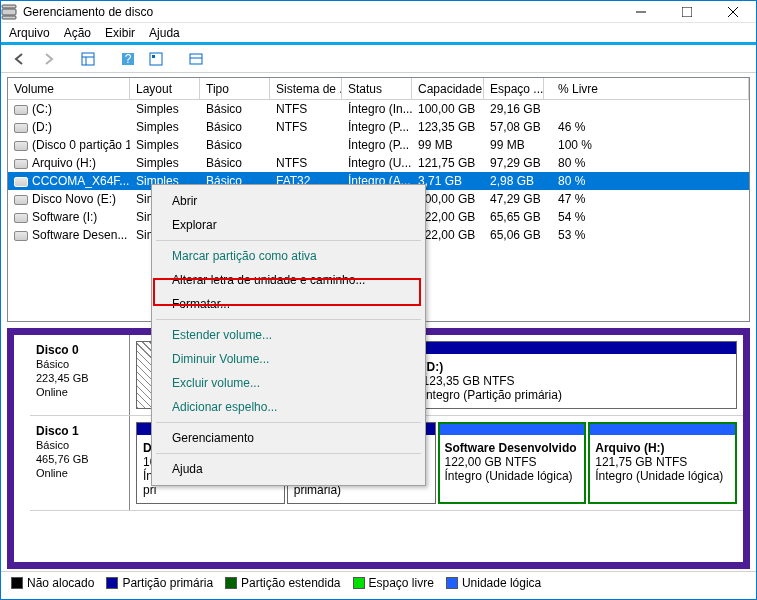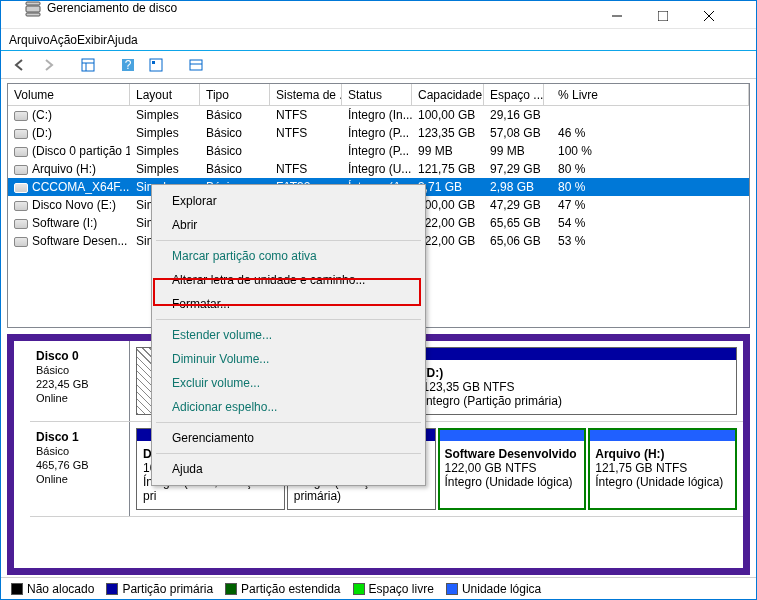"Gerenciamento de disco" .titlebar { align-items: none -> center; height: 28px -> 22px; padding: 0 24px -> 0 0 }
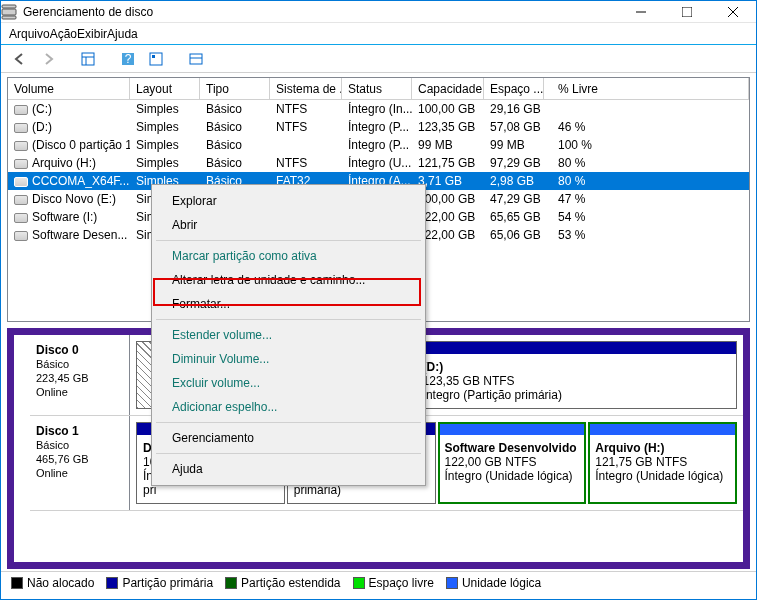"Arquivo" .menubar { border-bottom: 1px solid #0ea5e9 -> 3px solid #0ea5e9; gap: none -> 14px }
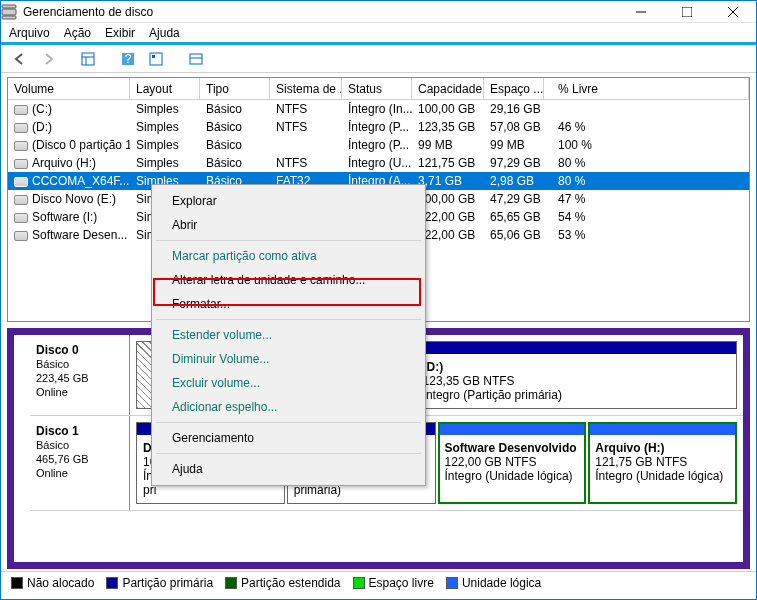"Explorar" div.ctxitem { order: before "Abrir" -> after "Abrir" }
